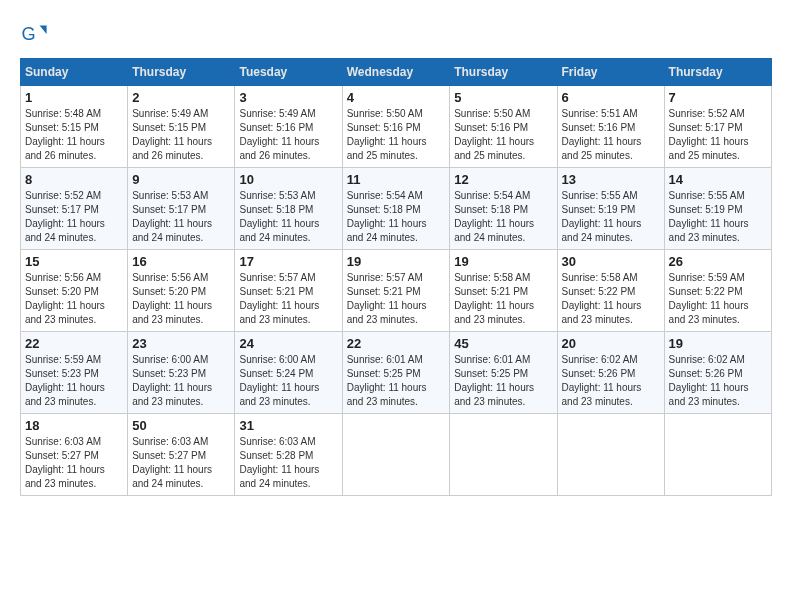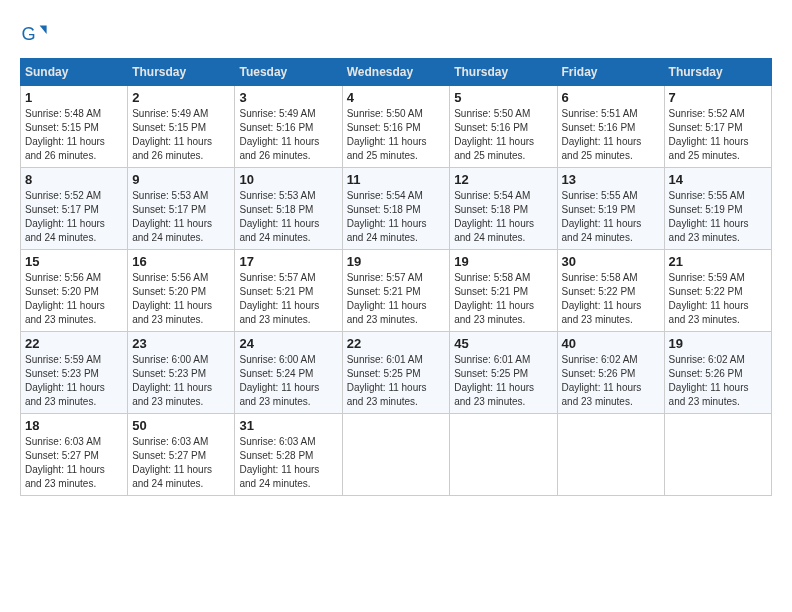"21" span.day-number { text: 21 -> 26 }
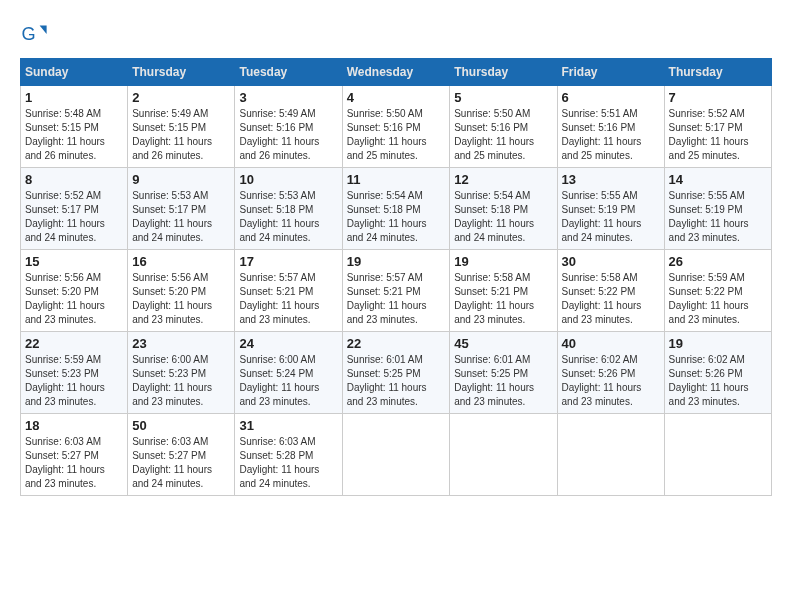"40" span.day-number { text: 40 -> 20 }
